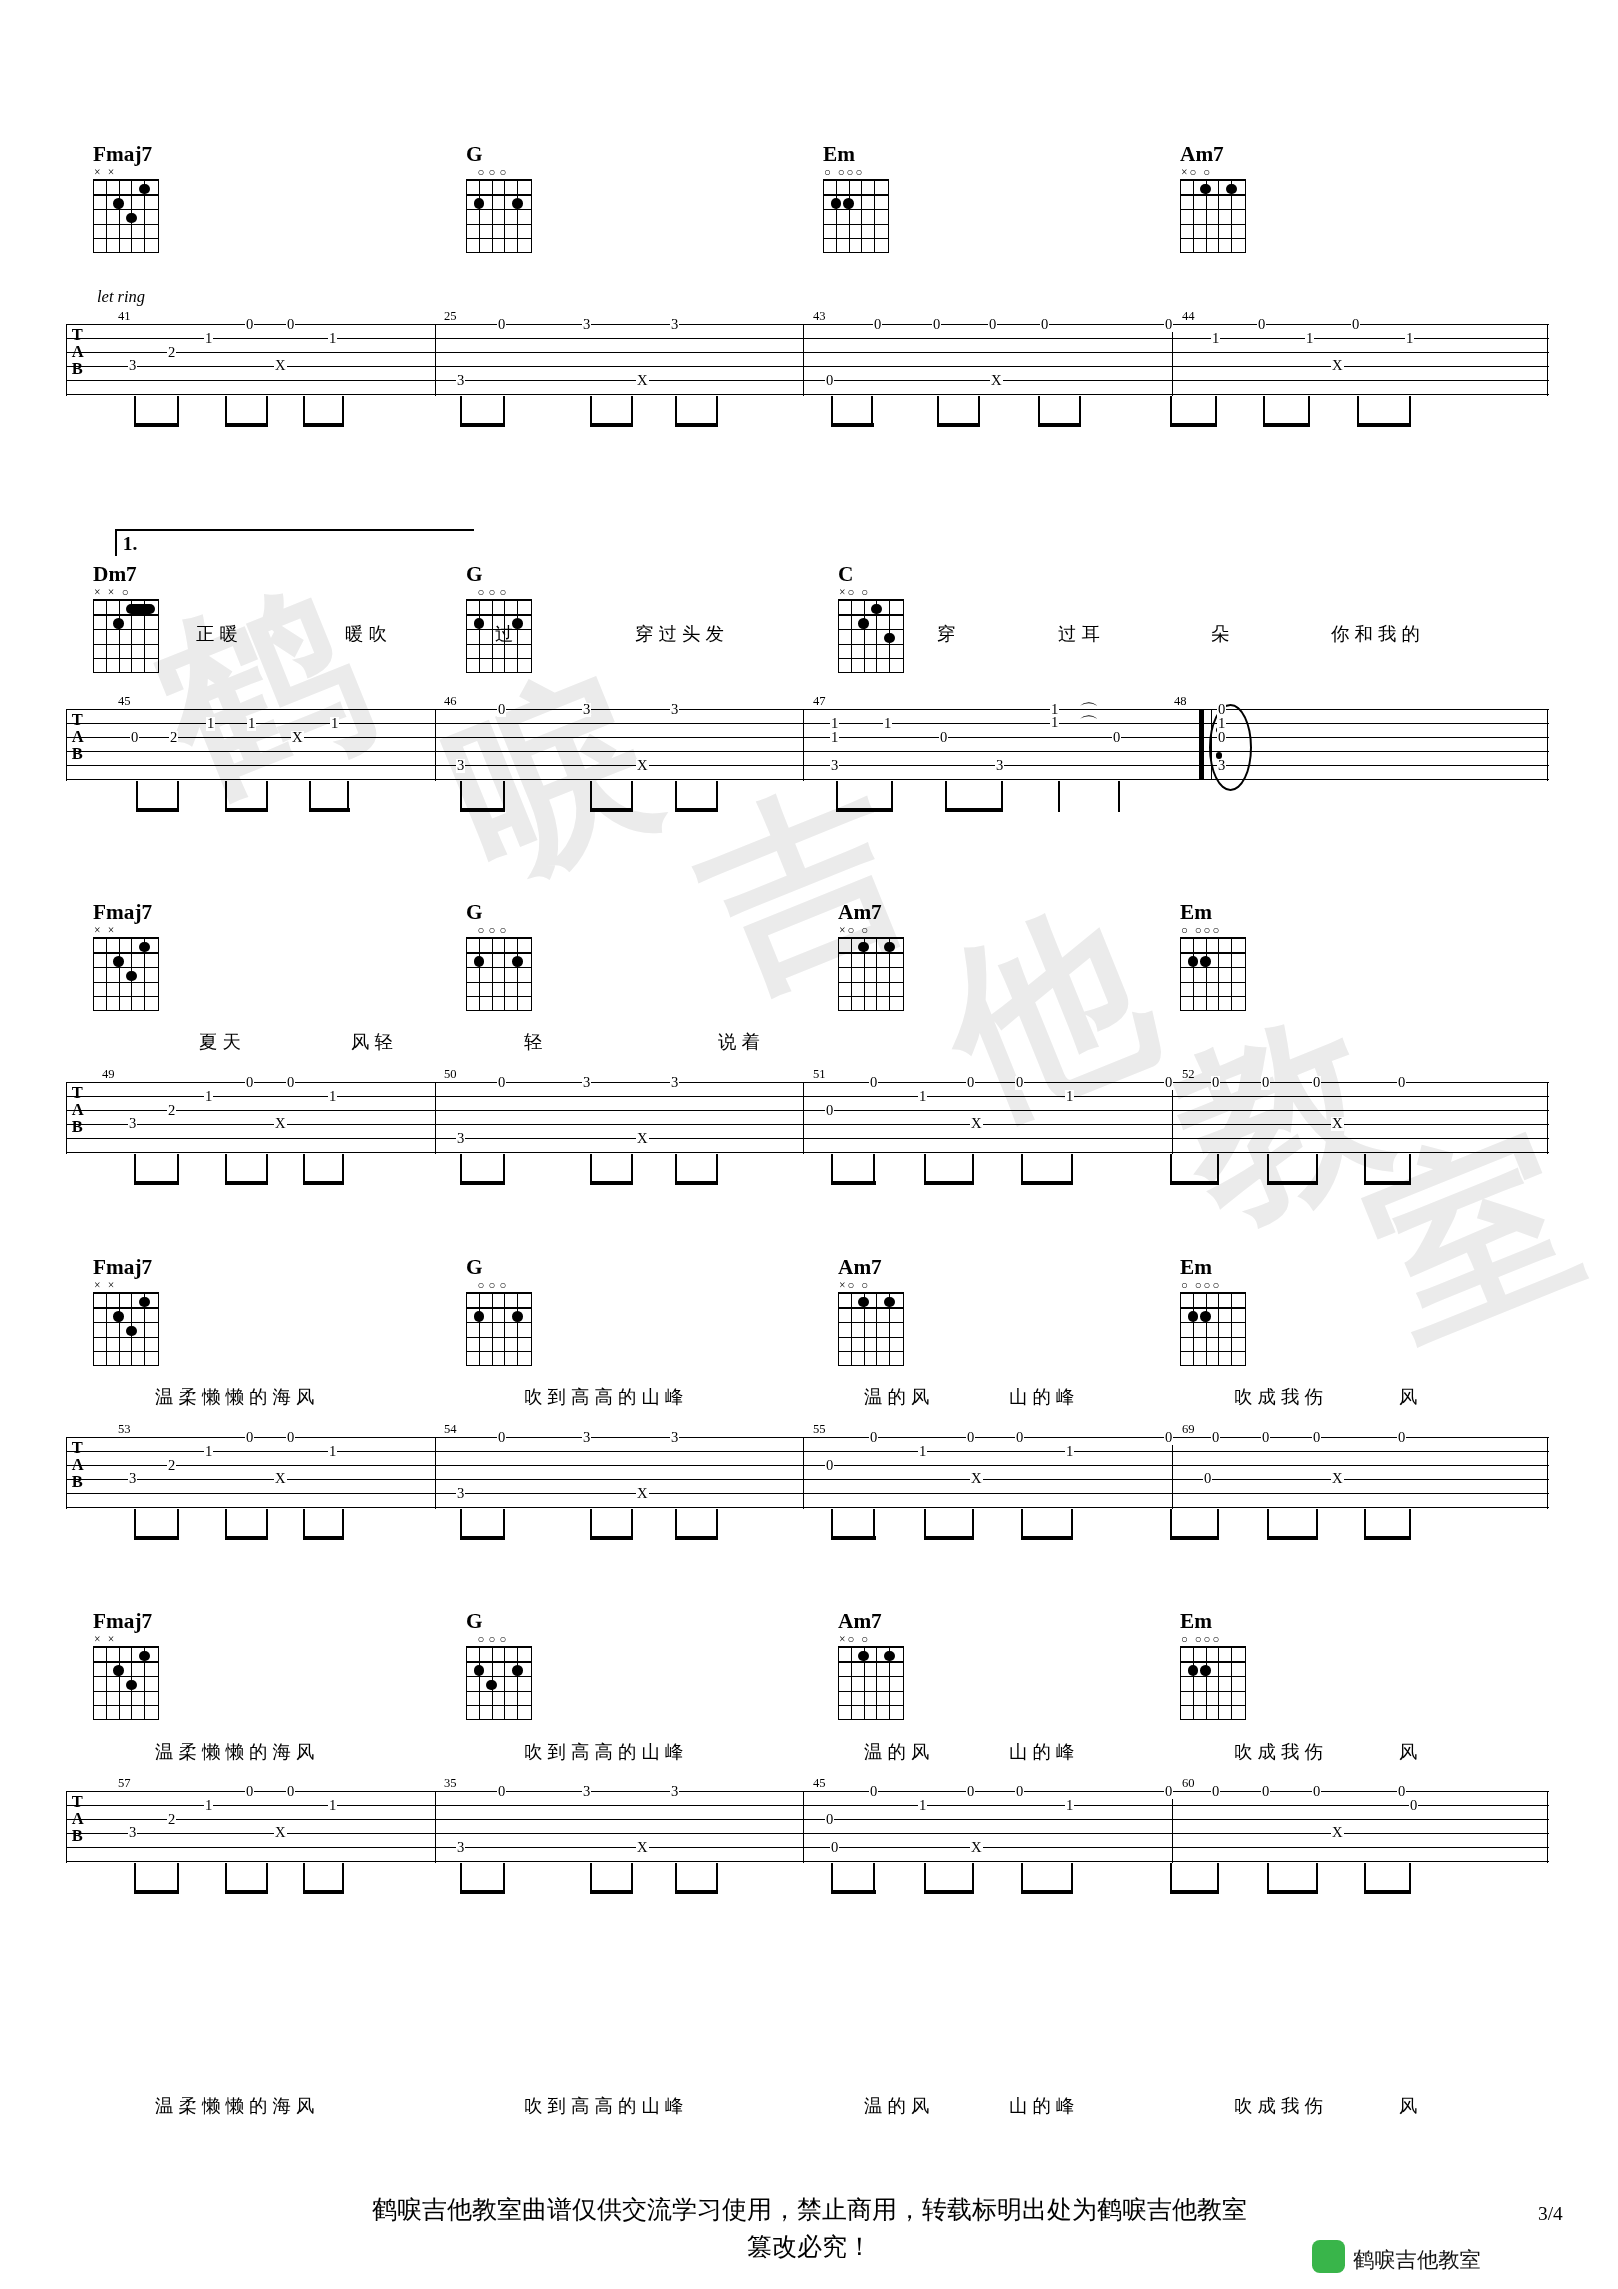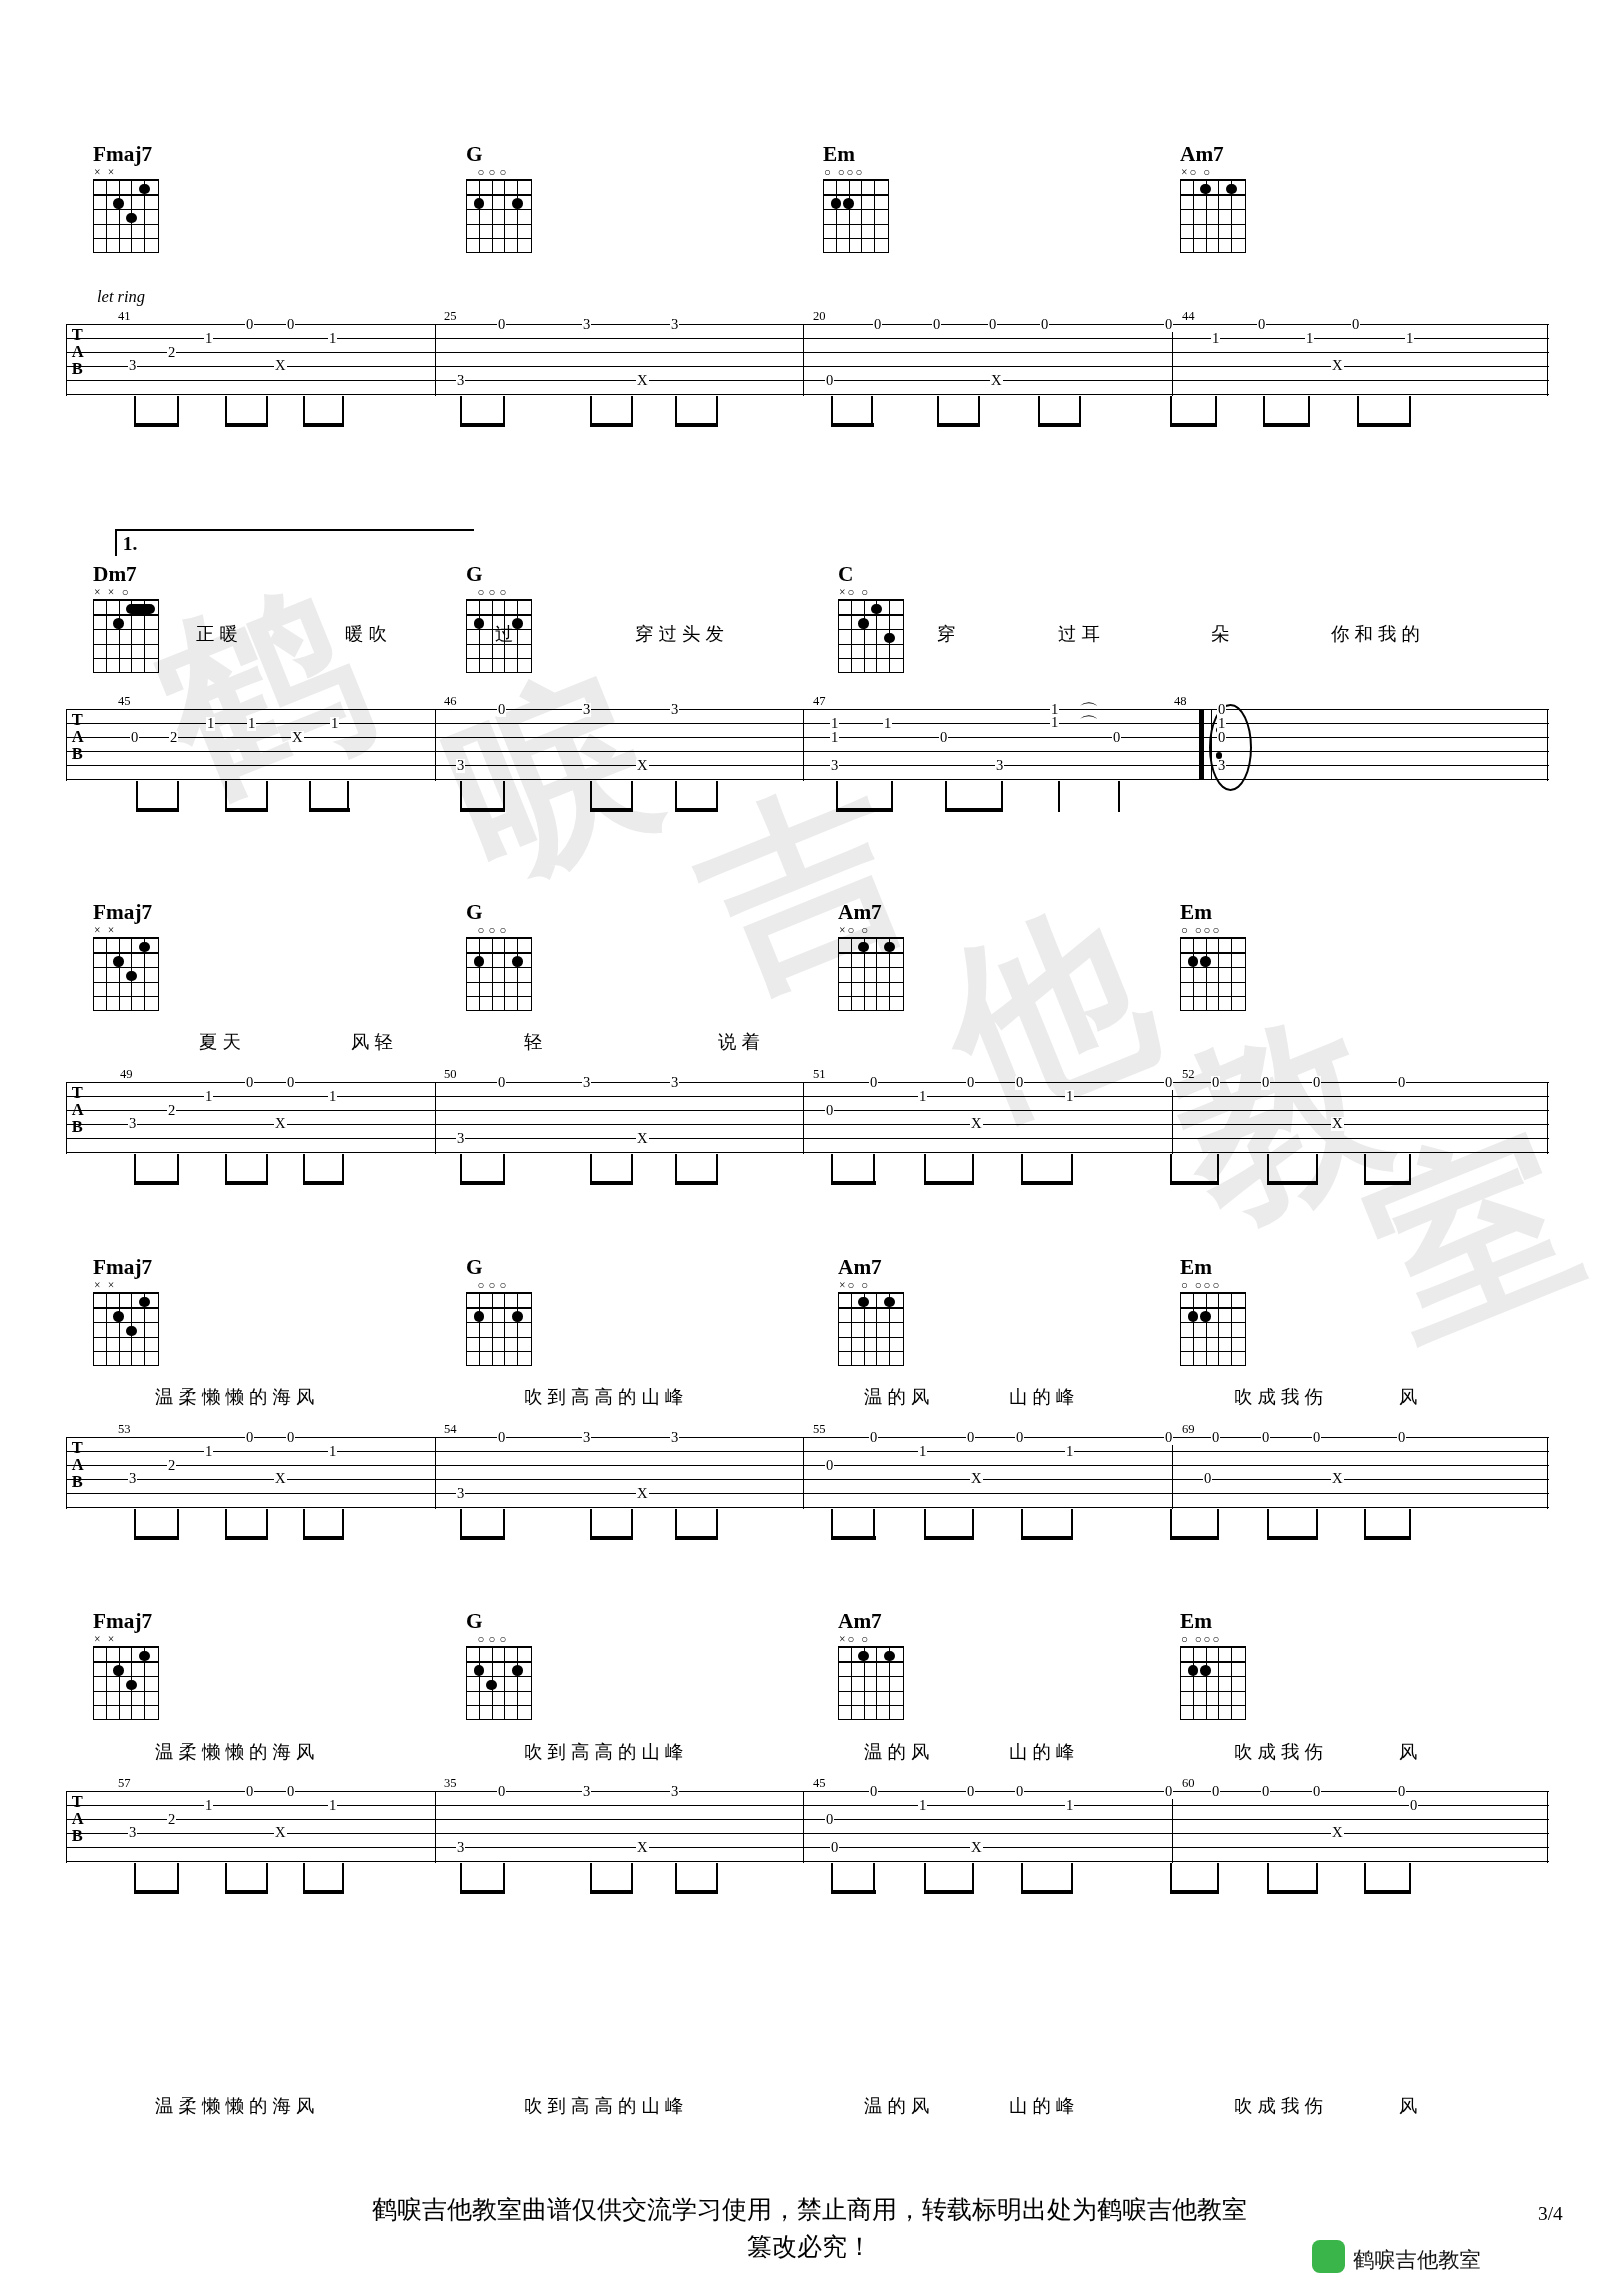"20" div.measnum { text: 20 -> 43 }
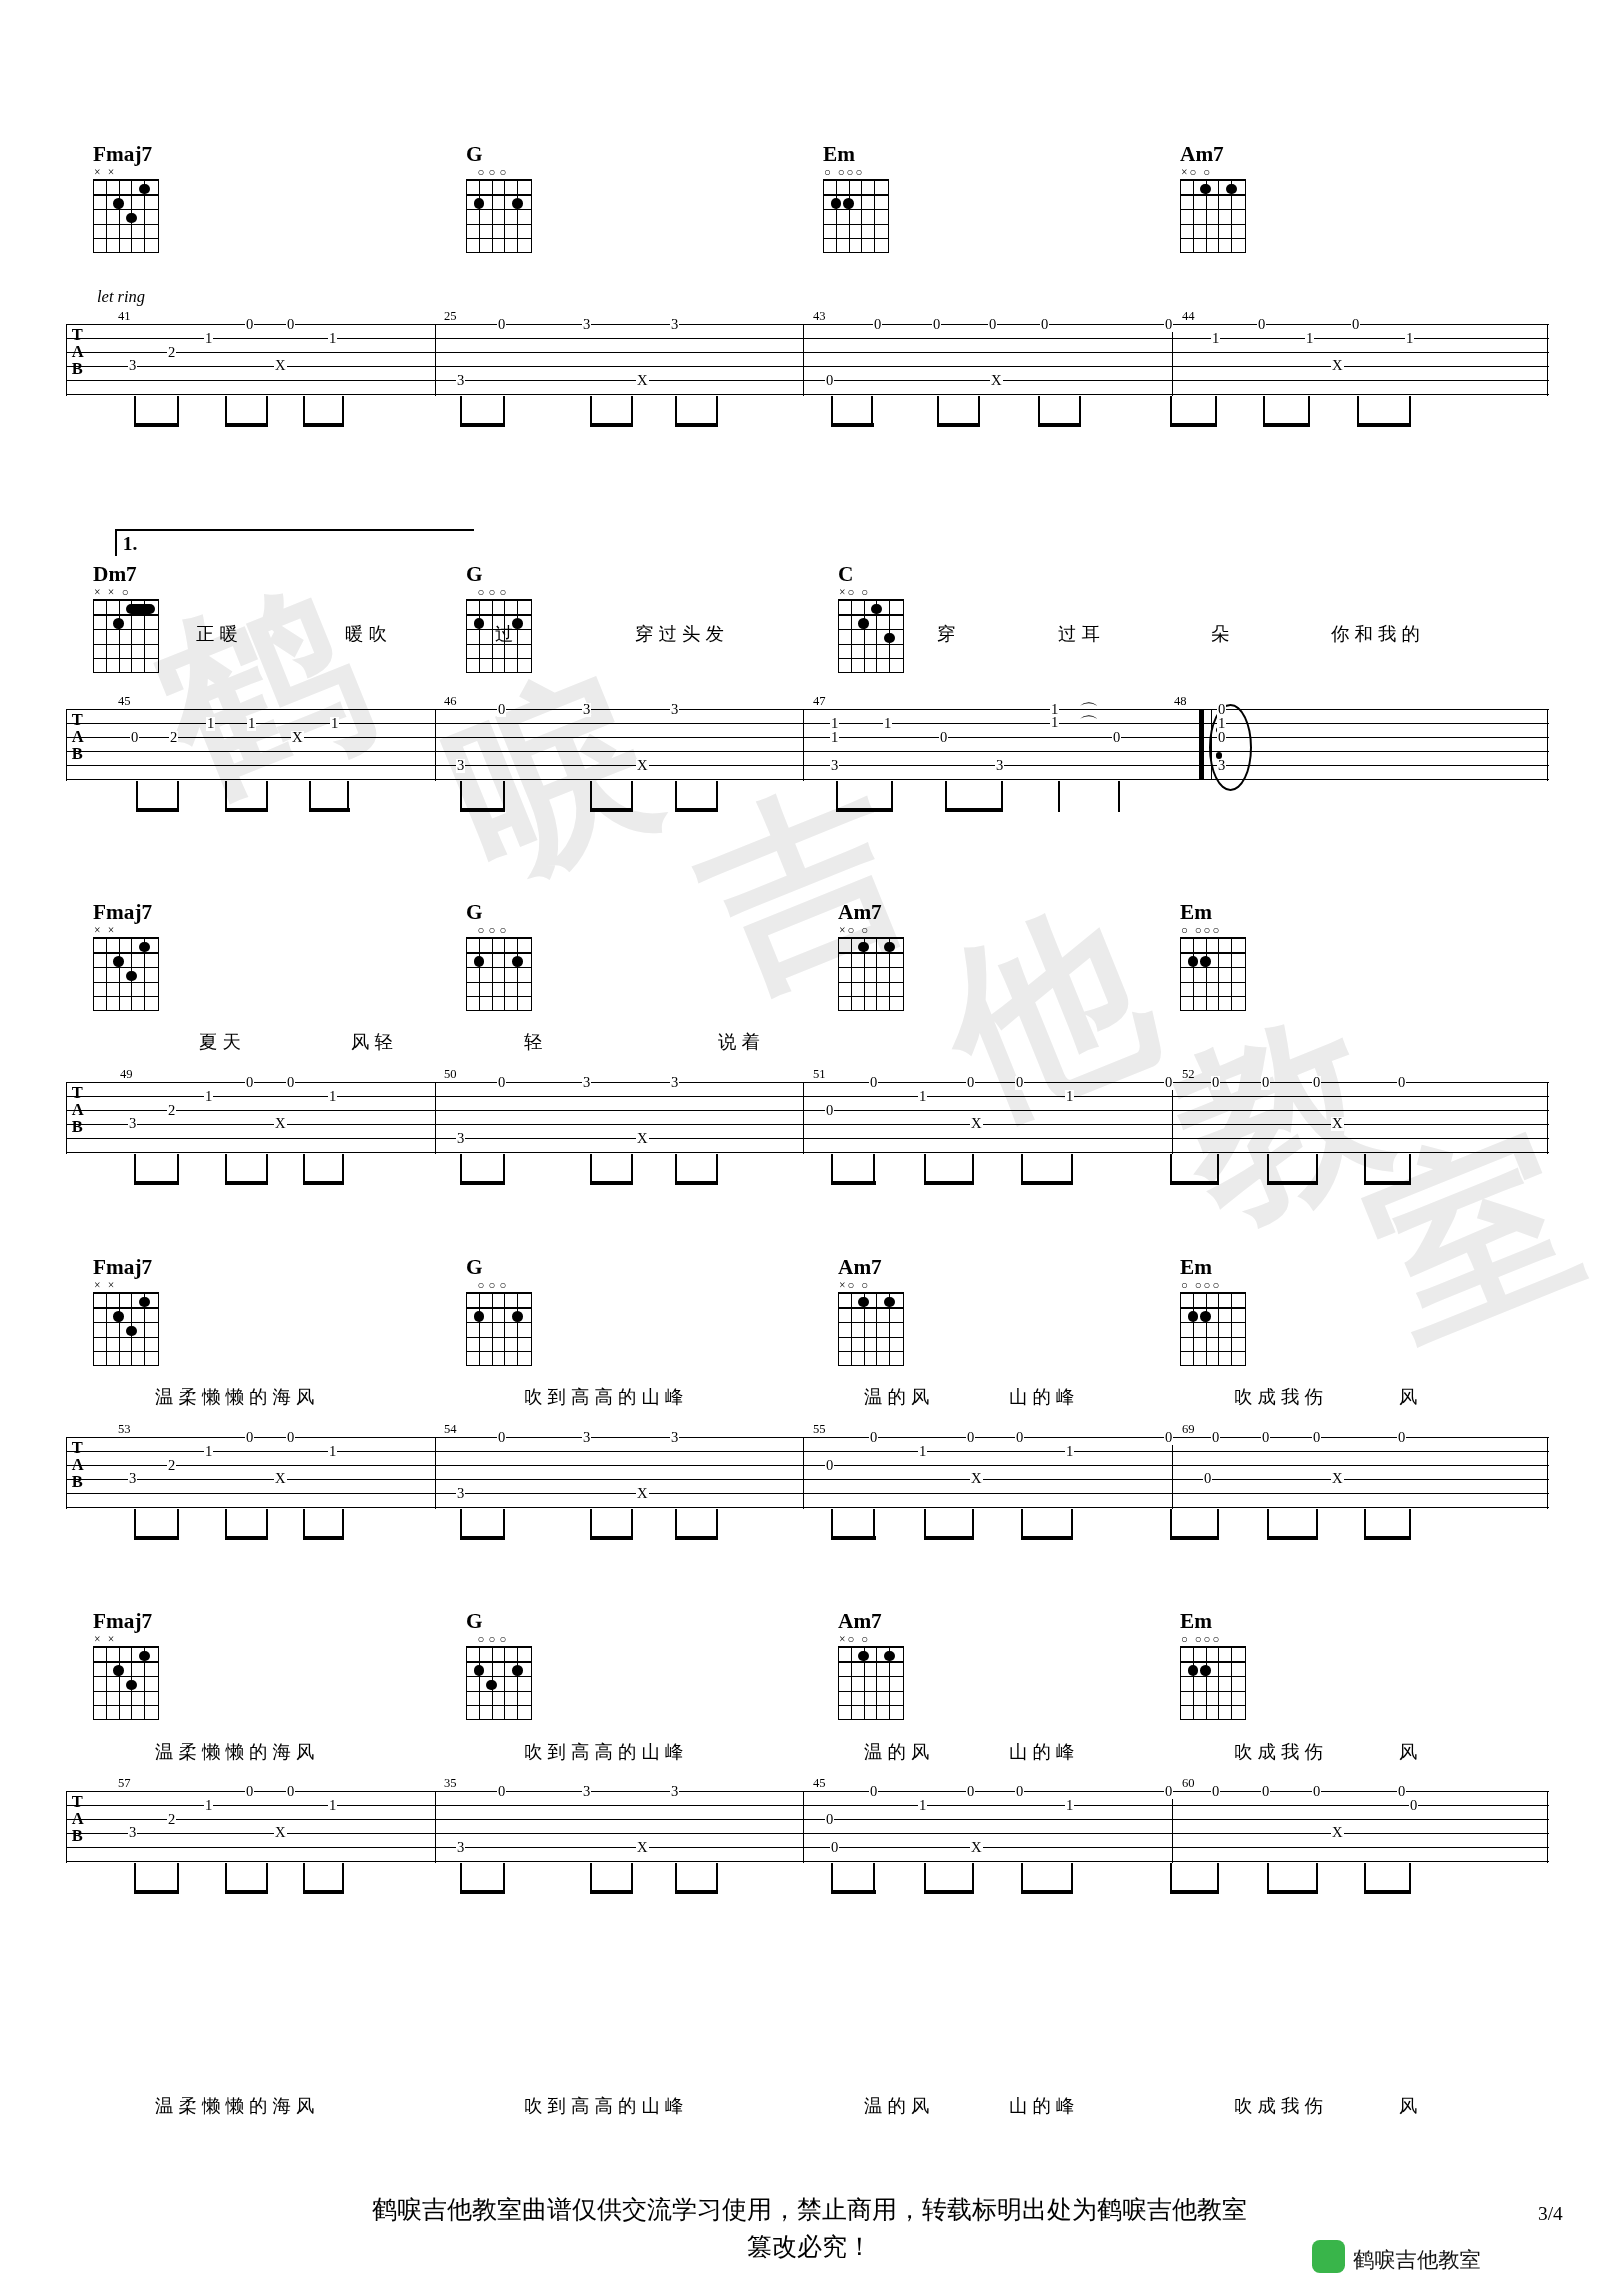"49" div.measnum { left: 120px -> 102px }
